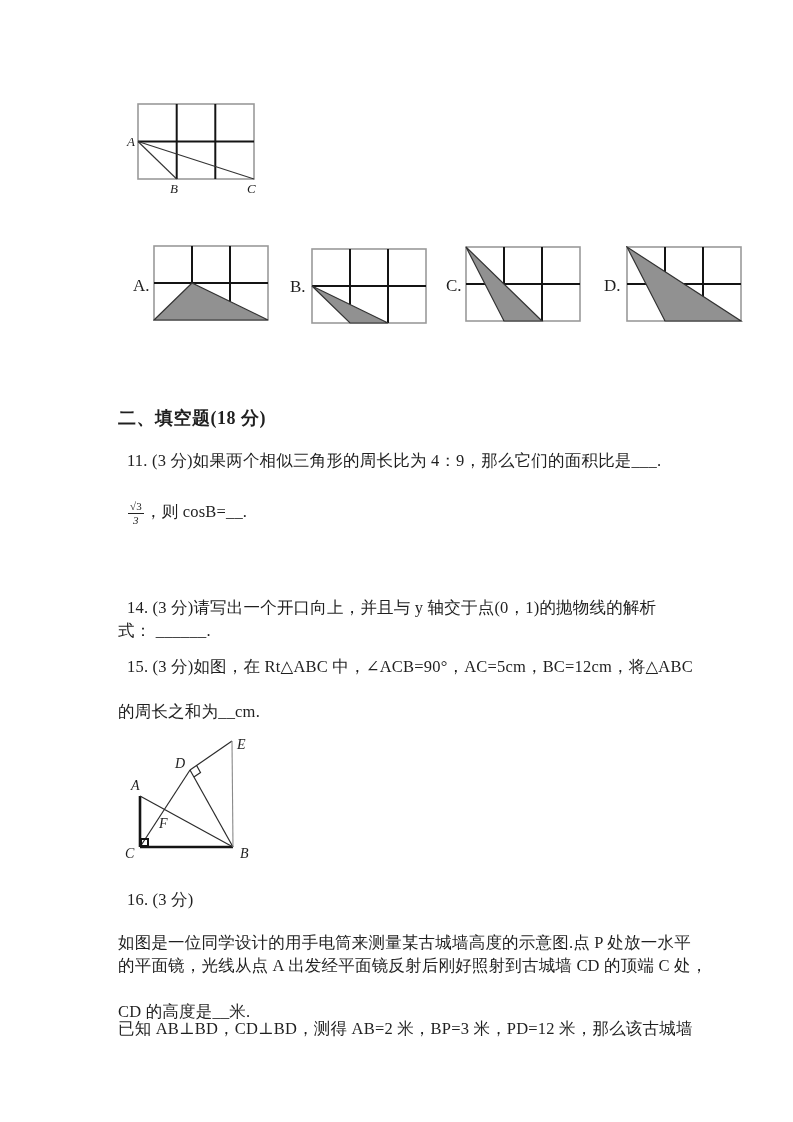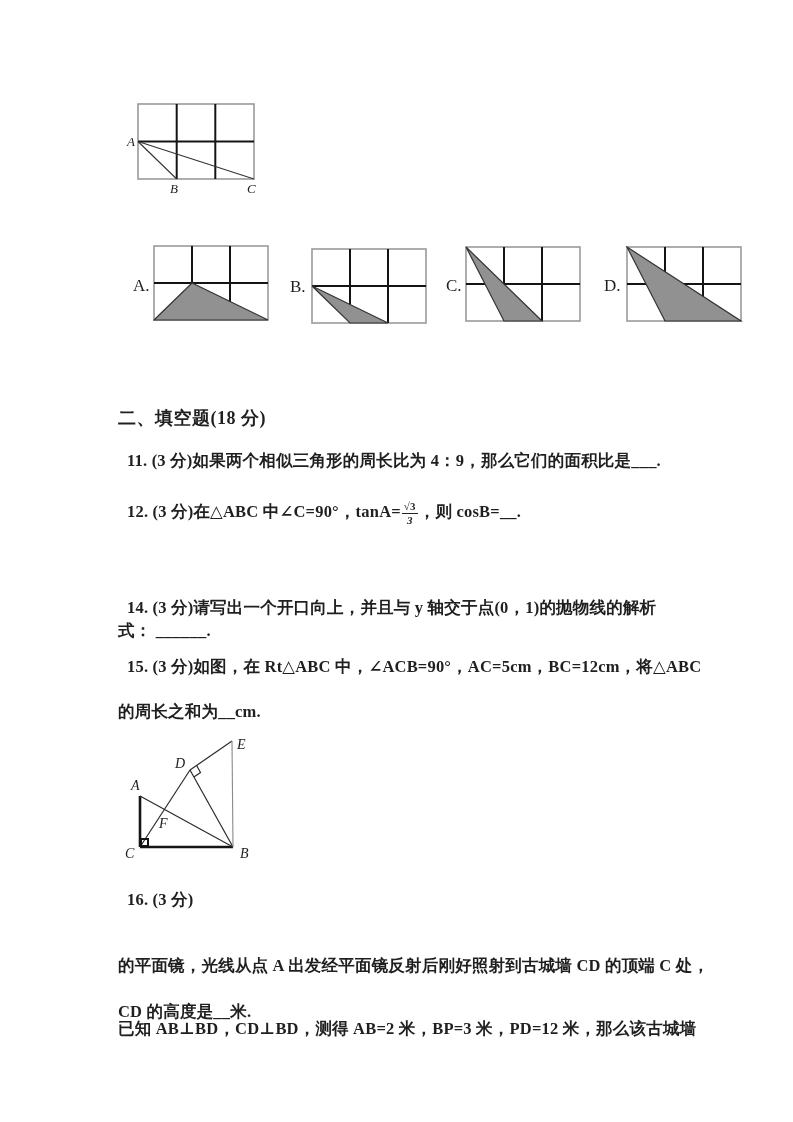"11. (3 分)如果两个相似三角形的周长比为" .line { font-weight: bold -> none }
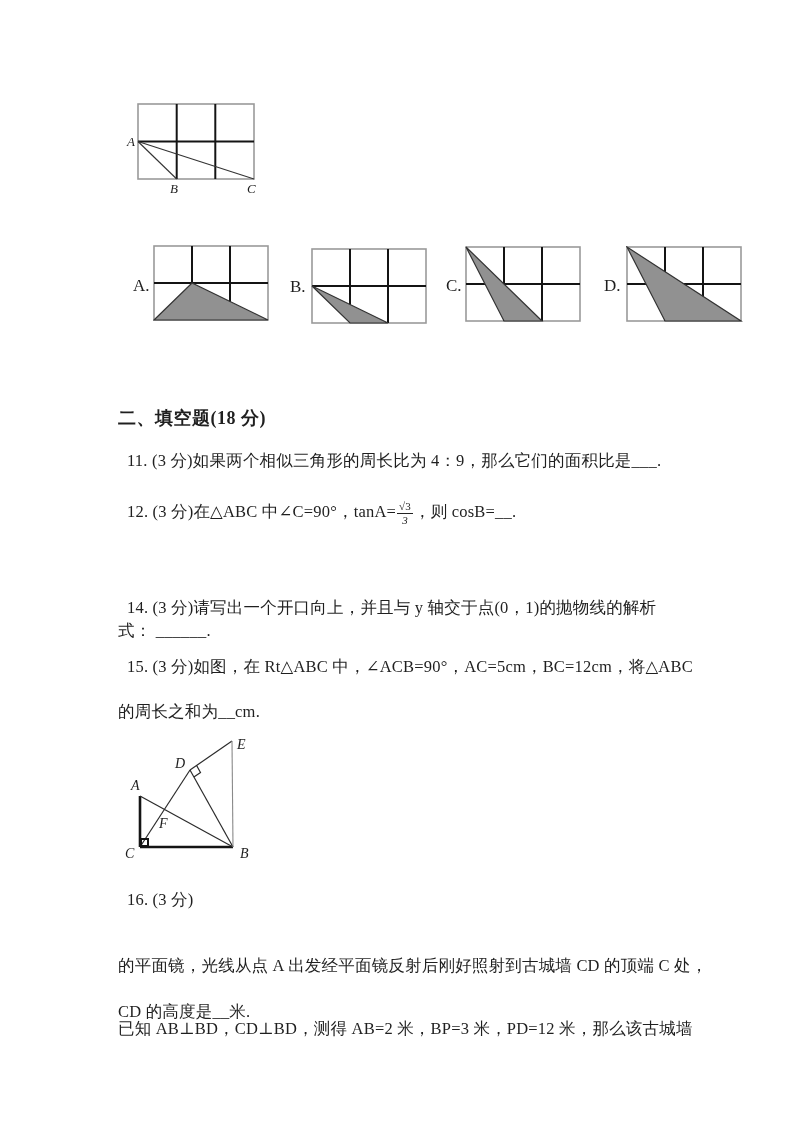"12. (3 分)在△ABC 中∠C=90°，tanA=" span { html: <span>12. (3 分)在△ABC 中∠C=90°，tanA=</span> -> none }
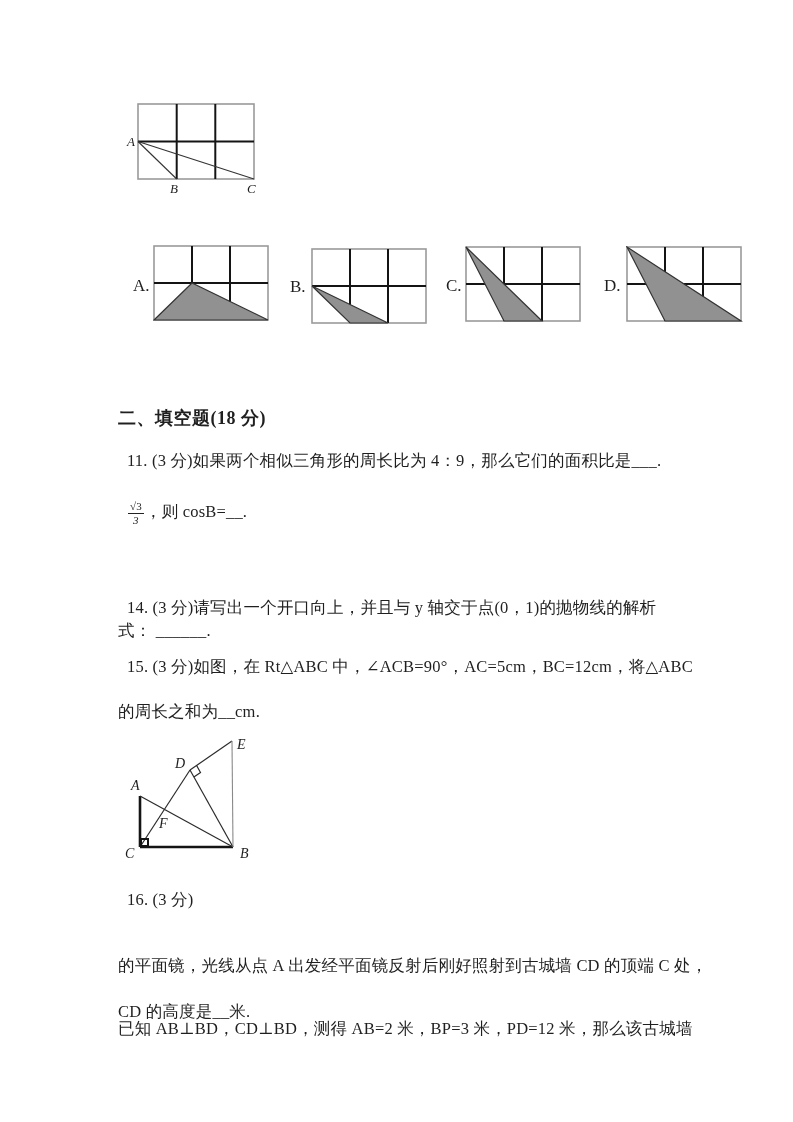"如图是一位同学设计的用手电筒来测量某古城墙高度的示意图.点 P 处放一水平" div.line { html: none -> <div>如图是一位同学设计的用手电筒来测量某古城墙高度的示意图.点 P 处放一水平</div> }
